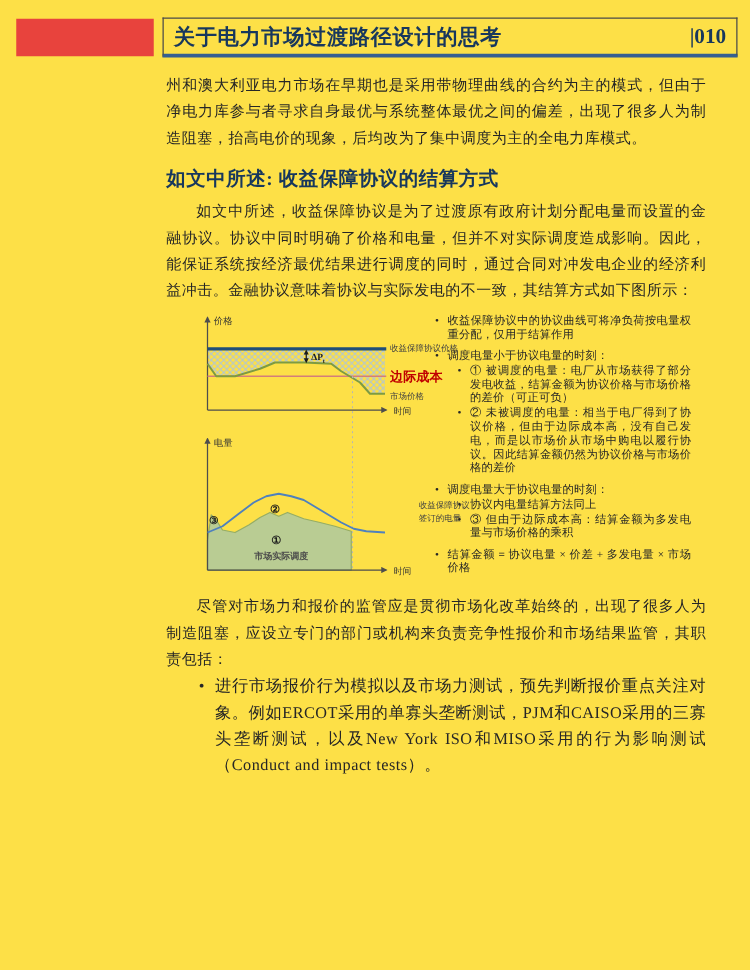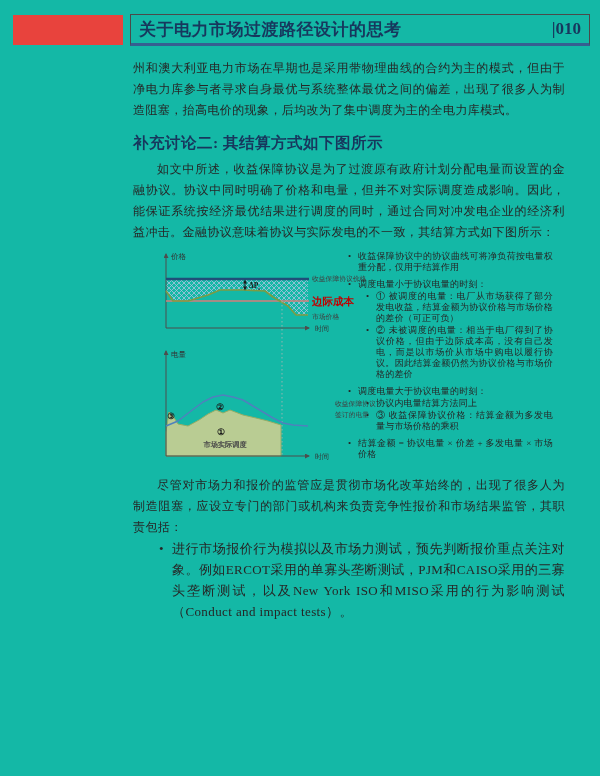"关于电力市场过渡路径设计的思考" .page { background: #14b8a6 -> #fde047 }
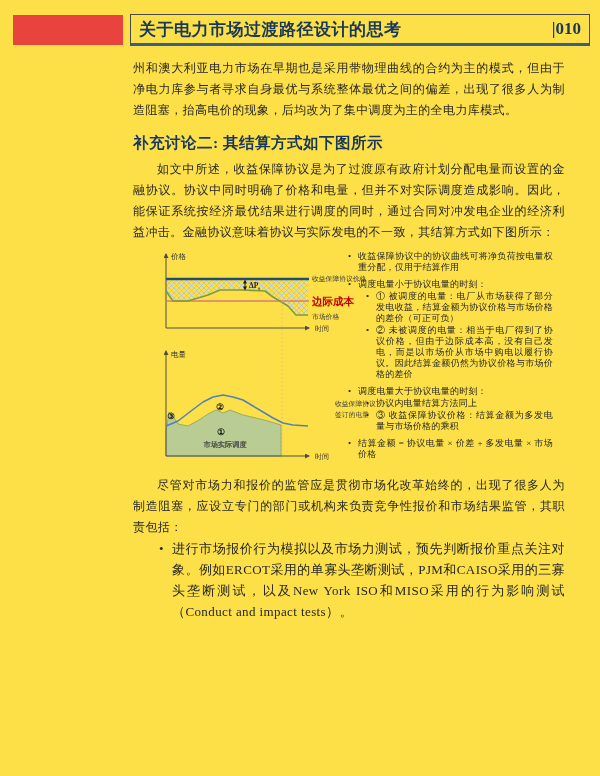"补充讨论二: 其结算方式如下图所示" h2.sec-head { text: 补充讨论二: 其结算方式如下图所示 -> 如文中所述: 收益保障协议的结算方式 }
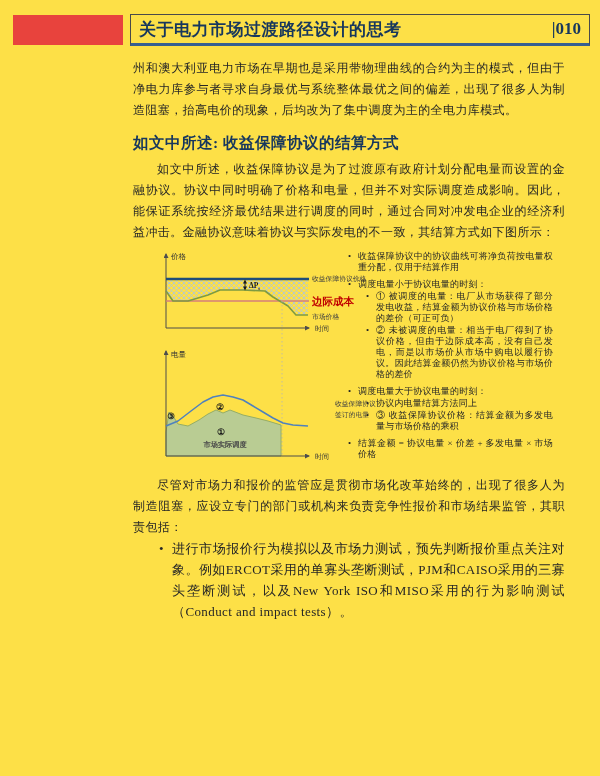"③ 收益保障协议价格：结算金额为多发电量与市场价格的乘积" span.fb-text { text: 收益保障协议价格 -> 但由于边际成本高 }
